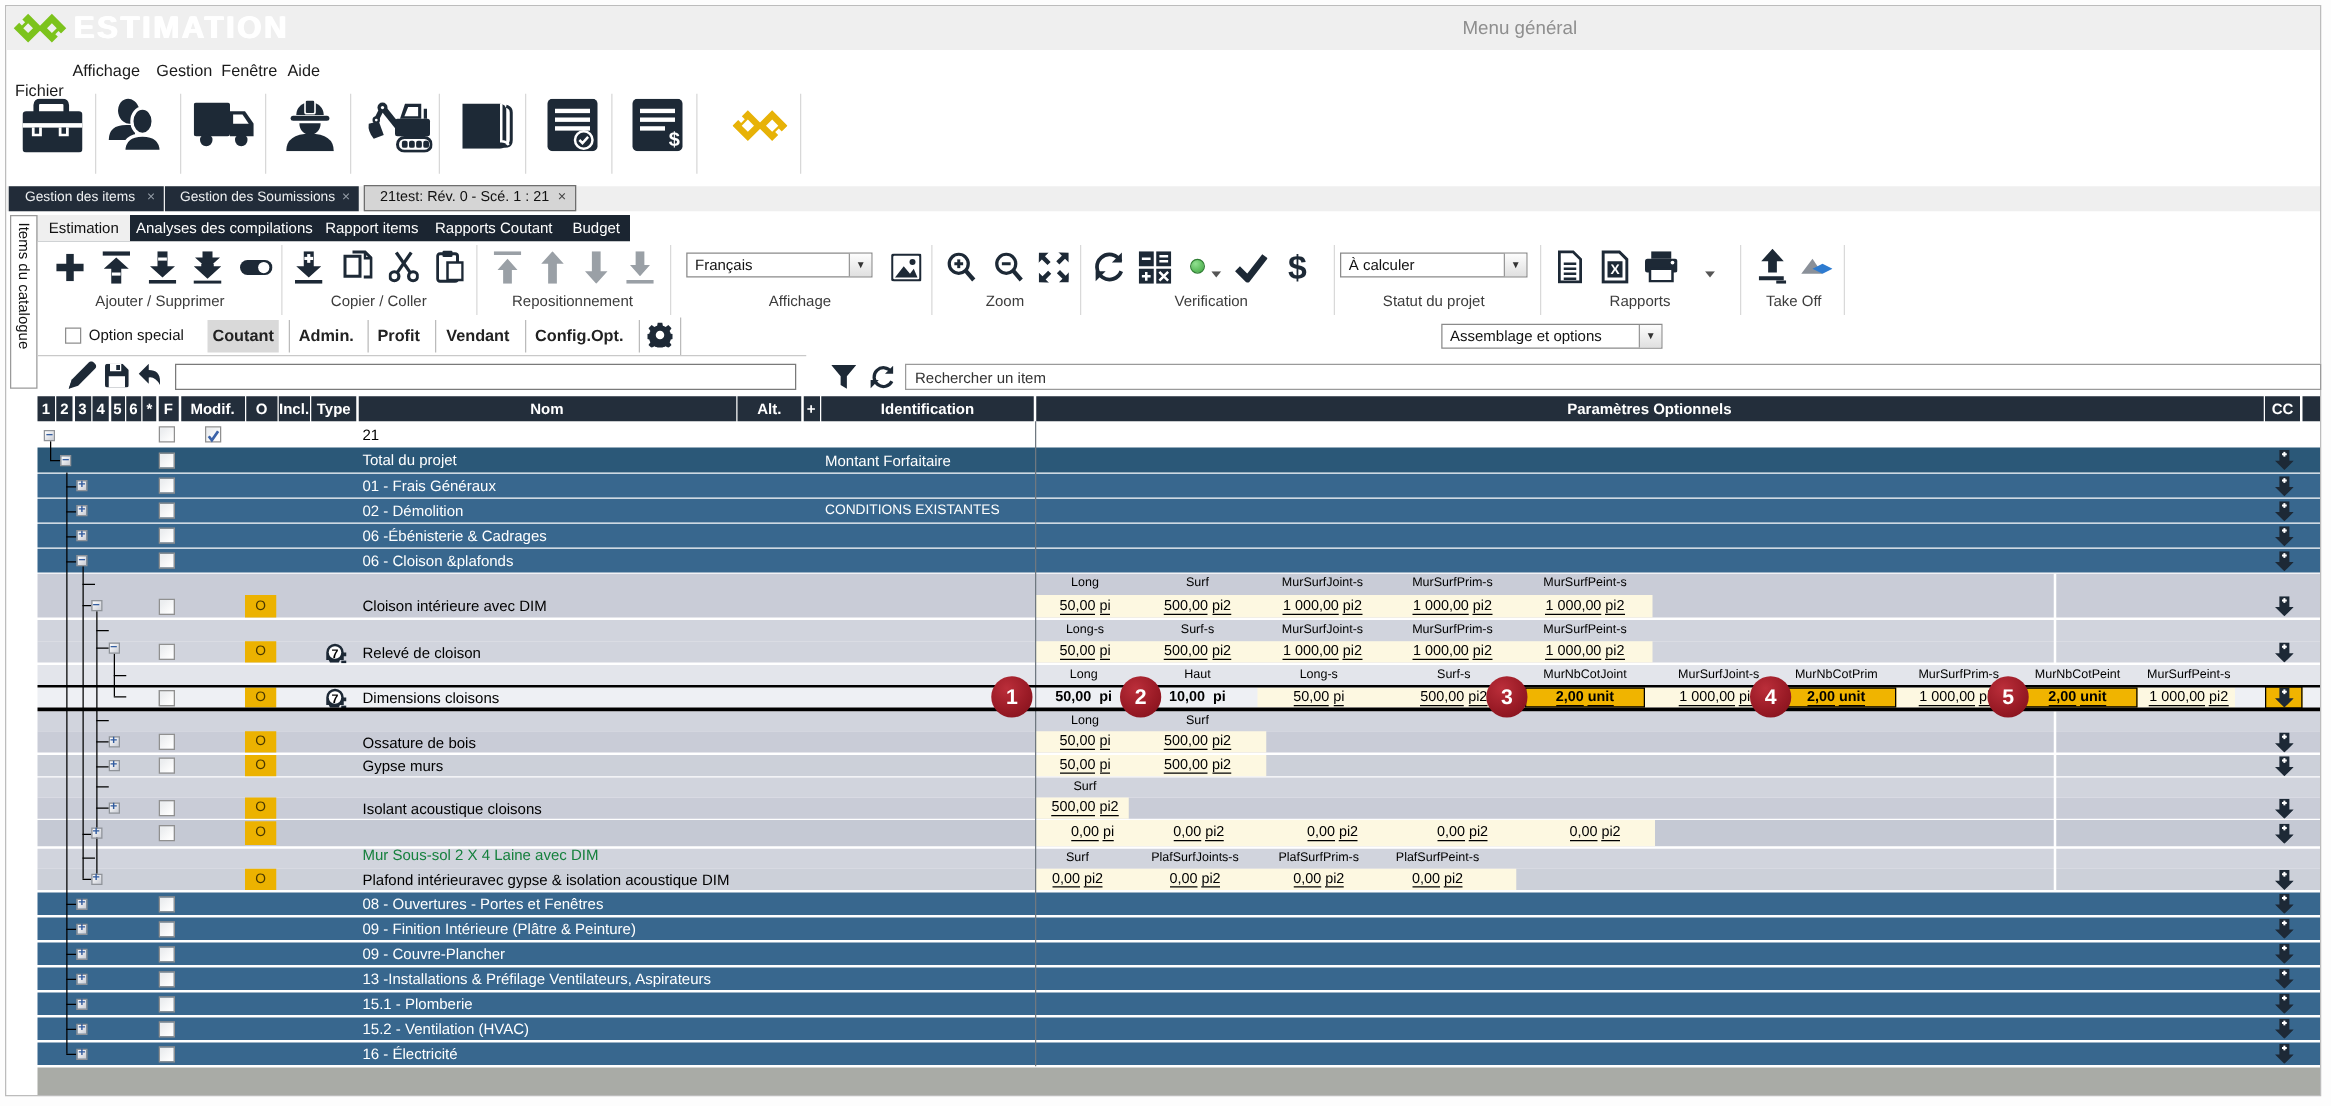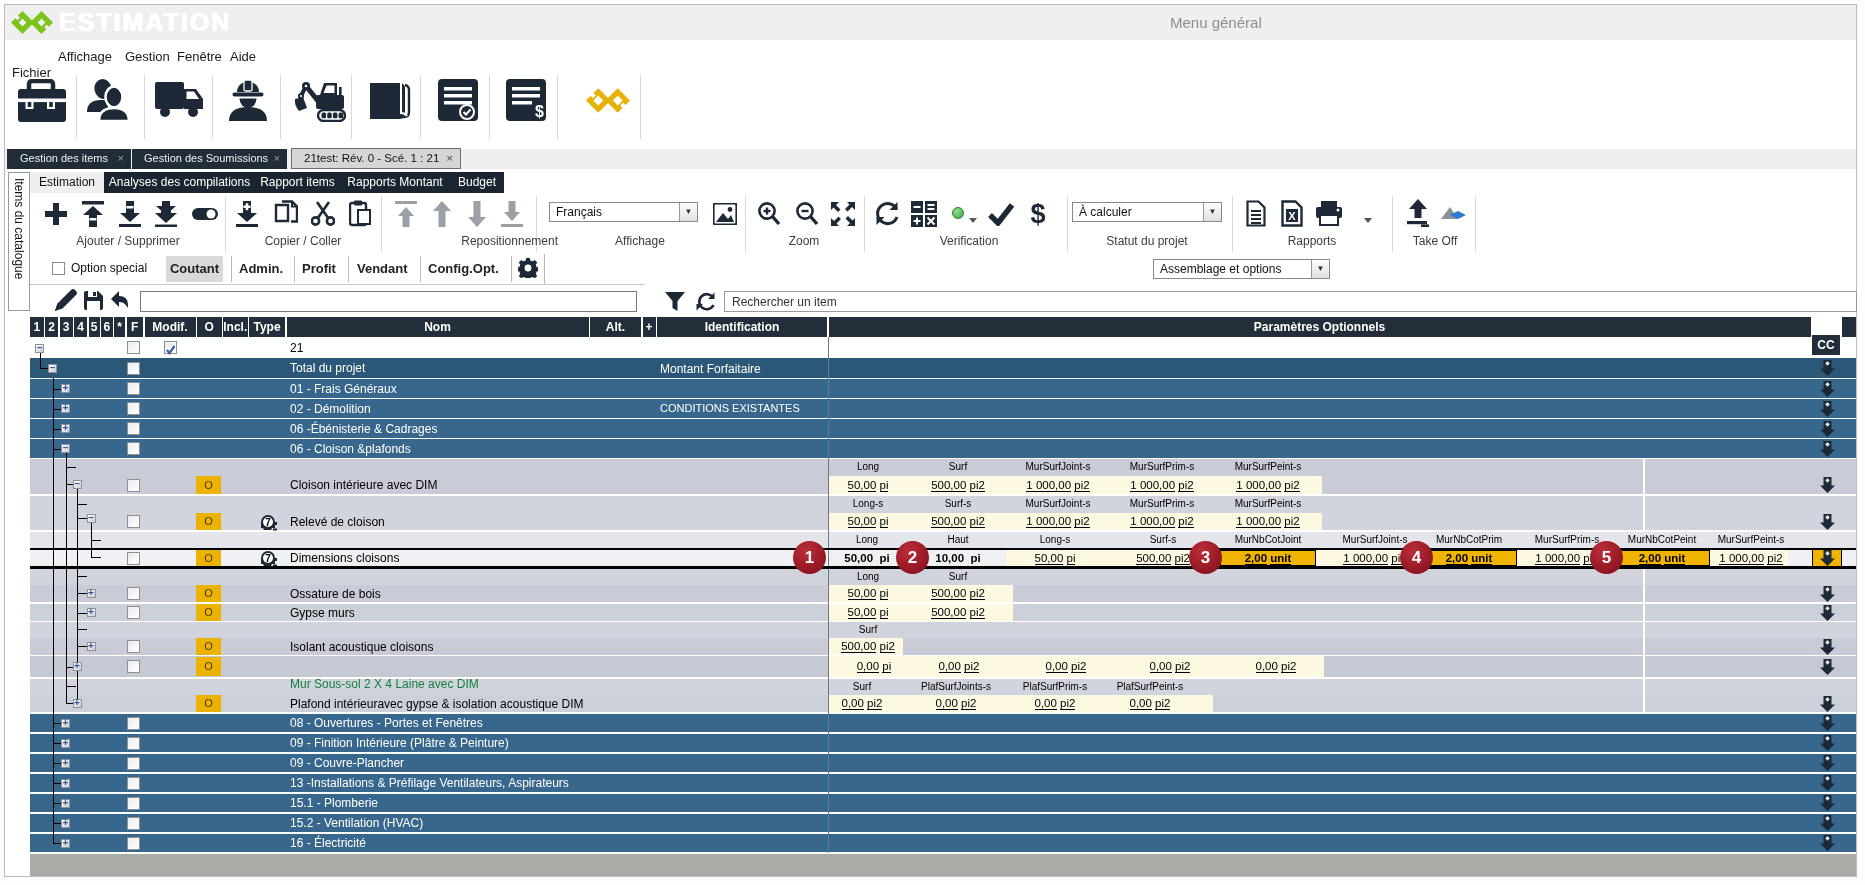"Rapports Montant" div { text: Montant -> Coutant }
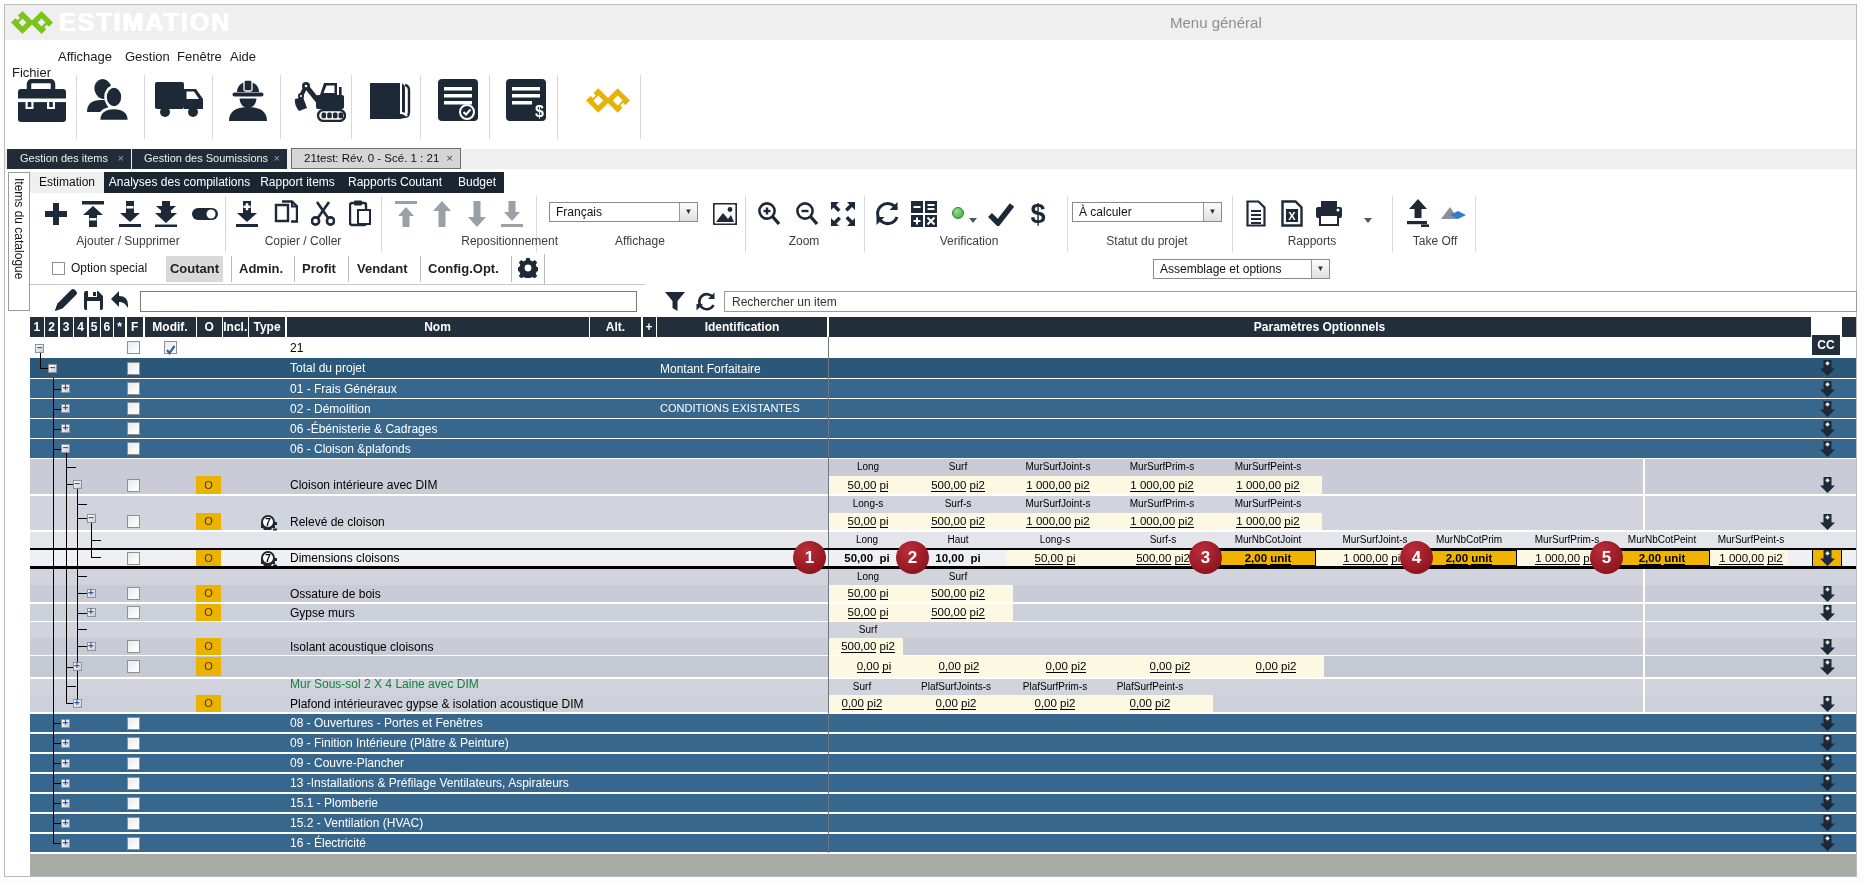"Repositionnement" div { text-align: right -> center }
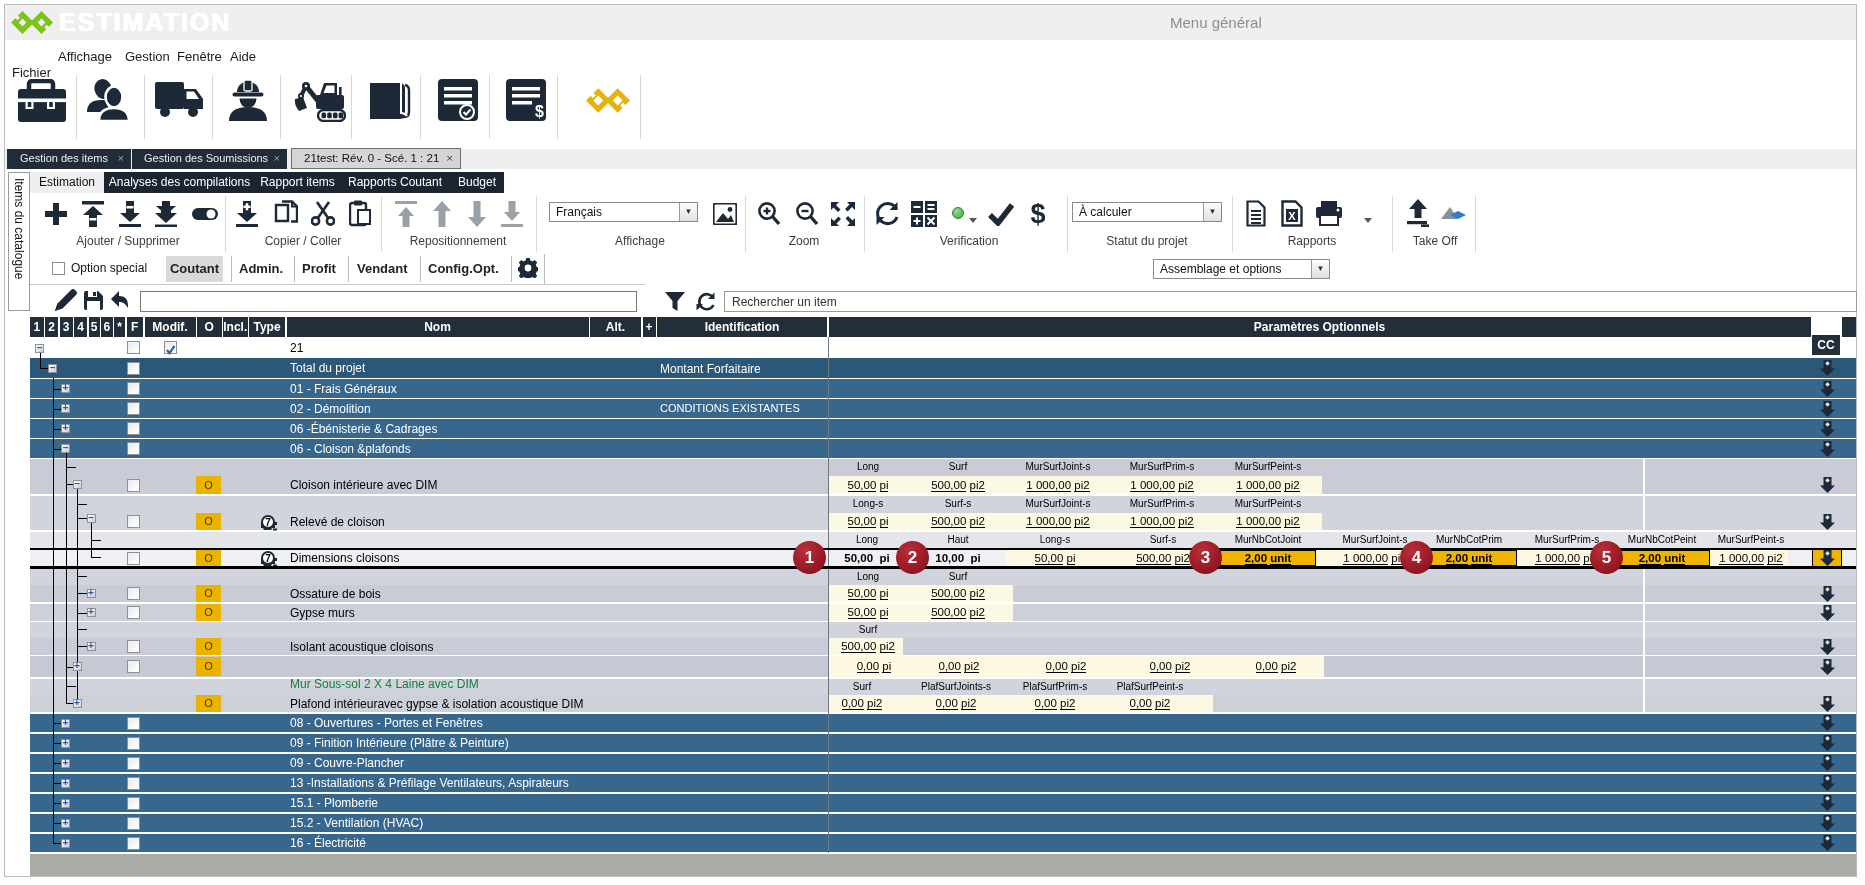"CC" div { top: 335px -> 317px }
